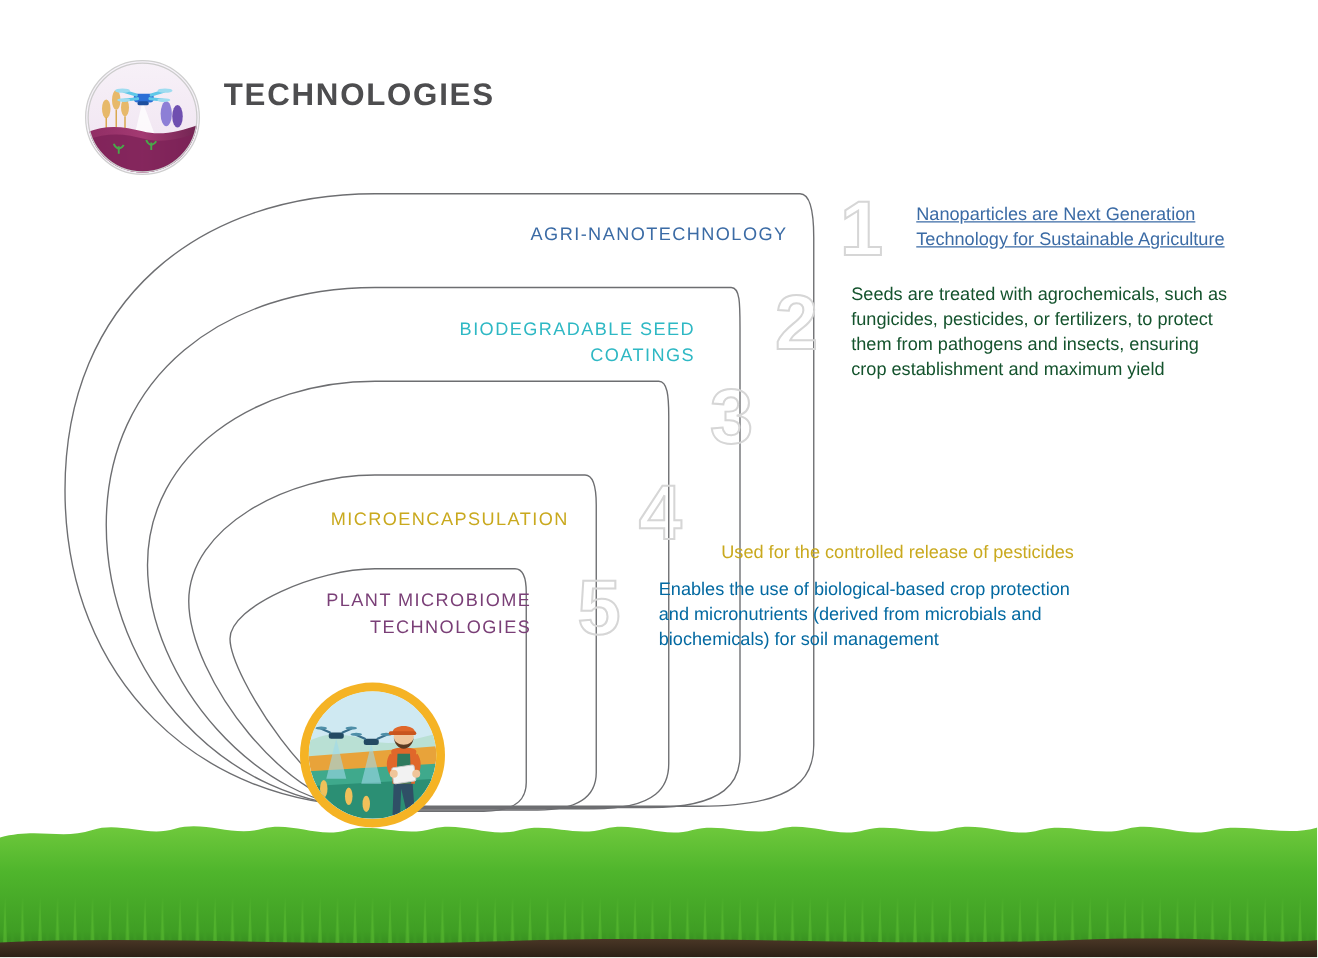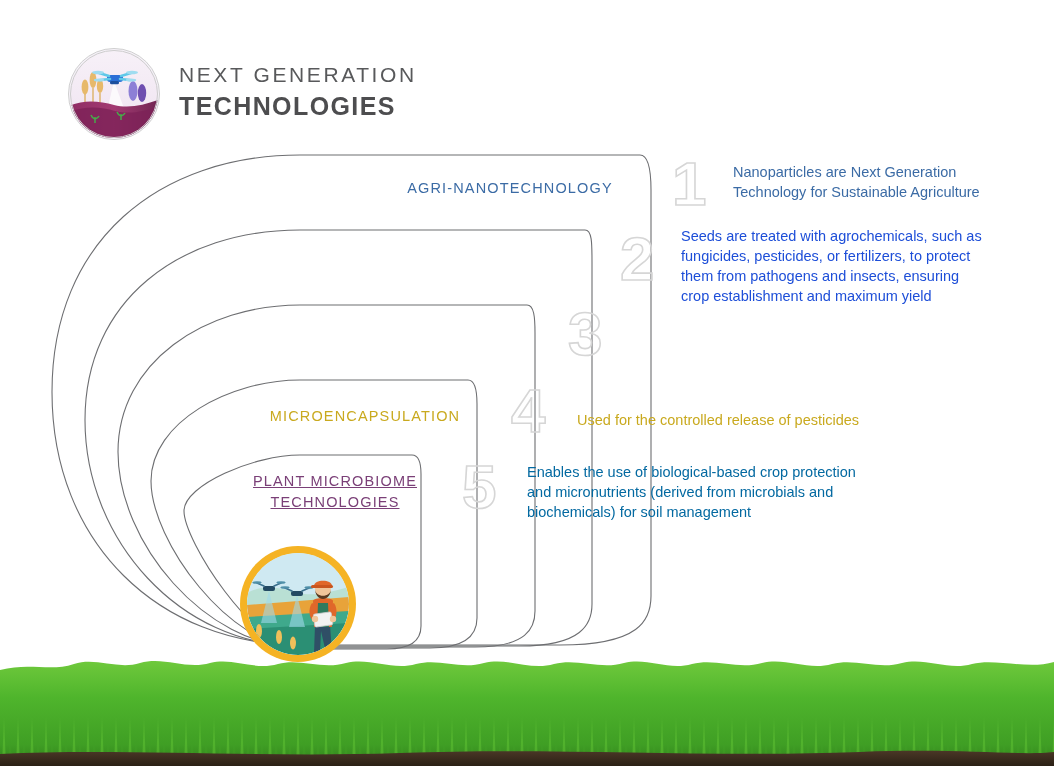"NEXT GENERATION" div.brand-line1 { html: <div>NEXT GENERATION</div> -> none }
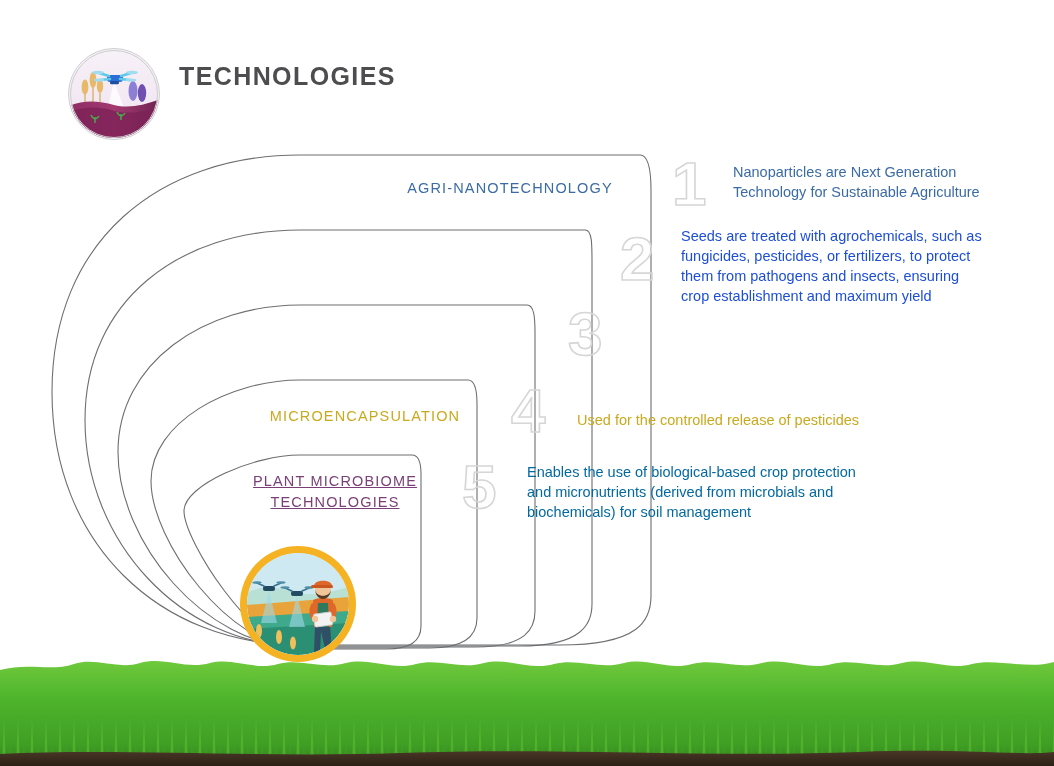"Nanoparticles are Next Generation" div.desc { text-decoration: none -> underline }
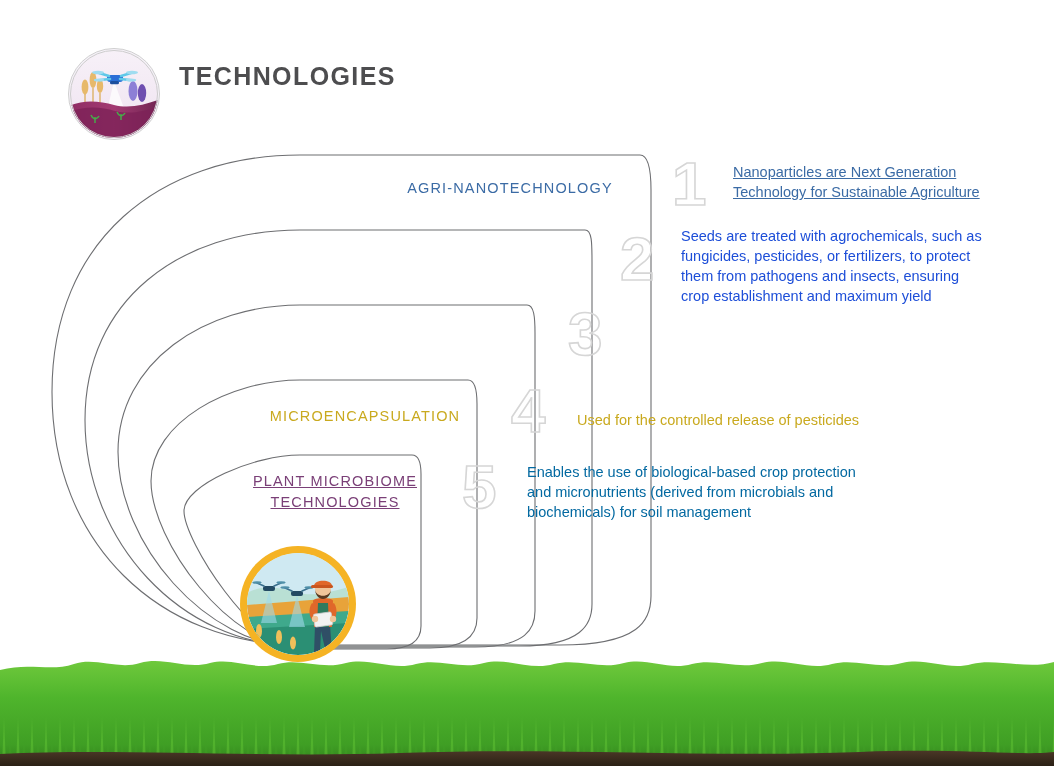"AGRI-NANOTECHNOLOGY" .row-label { text-align: center -> right }
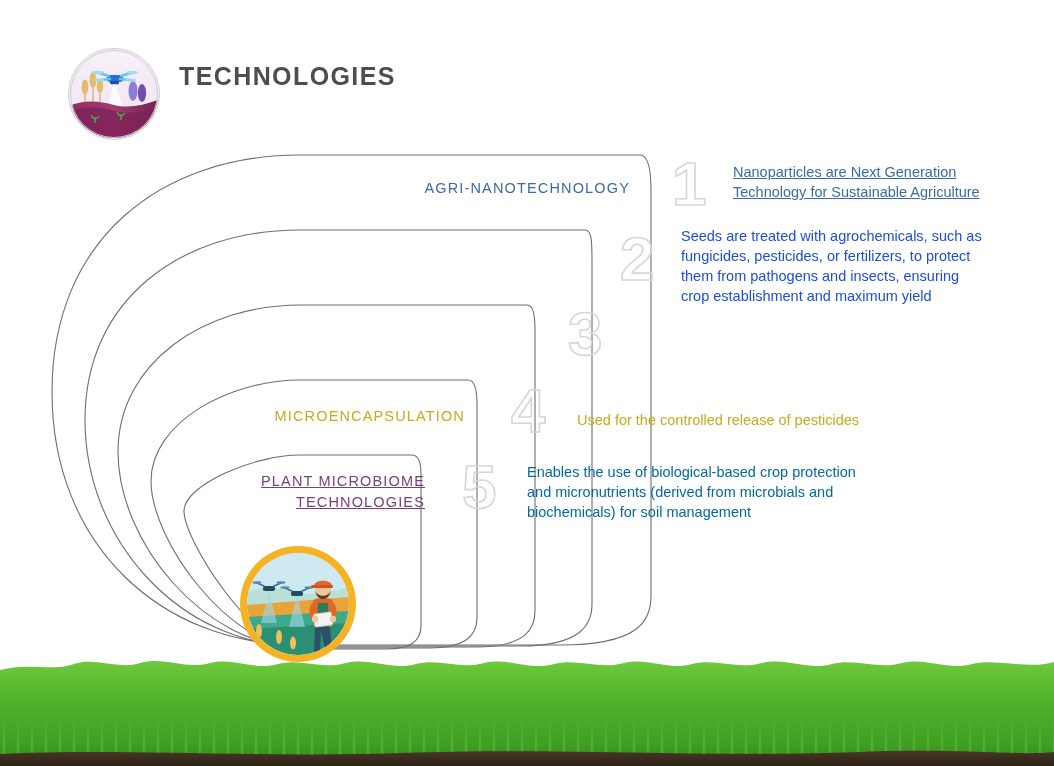"Seeds are treated with agrochemicals," div.desc { color: #1d4ed8 -> #14532d }
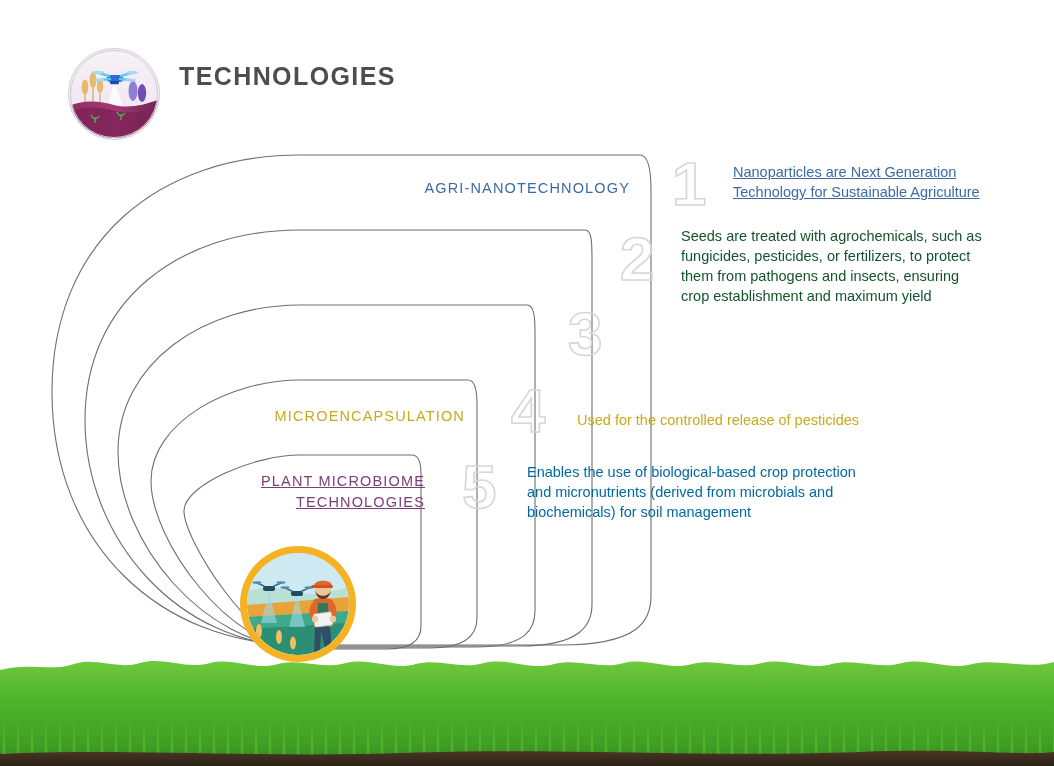"BIODEGRADABLE SEED COATINGS" div.row-label { html: none -> <div>BIODEGRADABLE SEED COATINGS</div> }
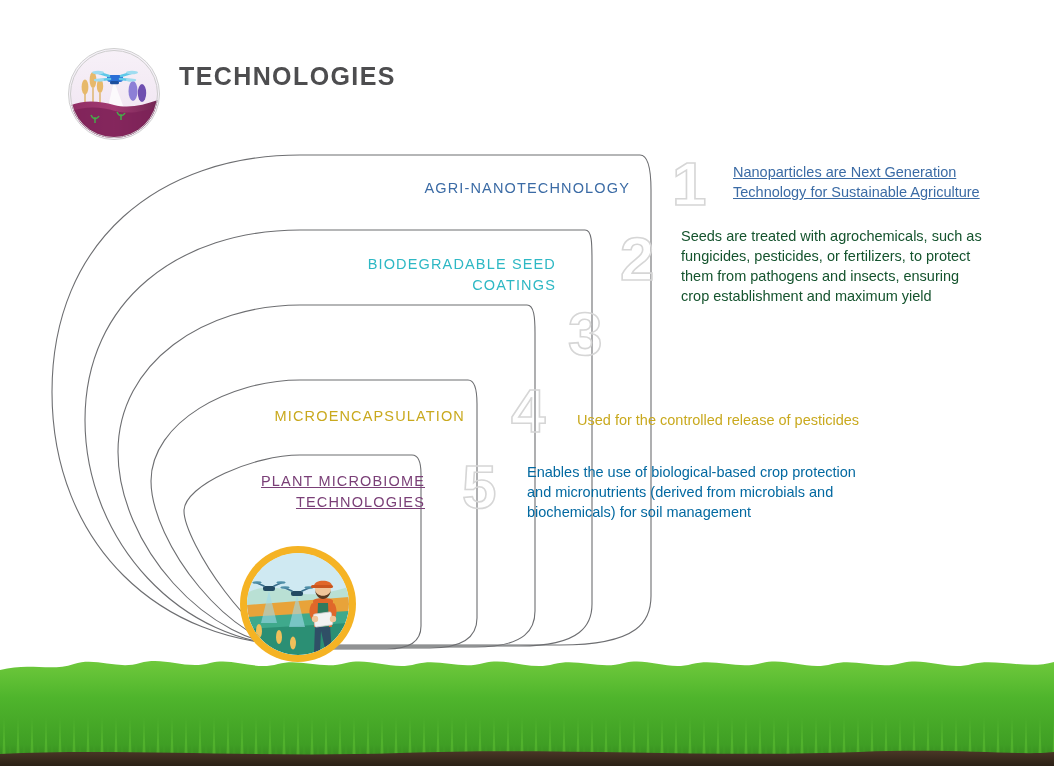"MICROENCAPSULATION" div.row-label { left: 265px -> 255px }
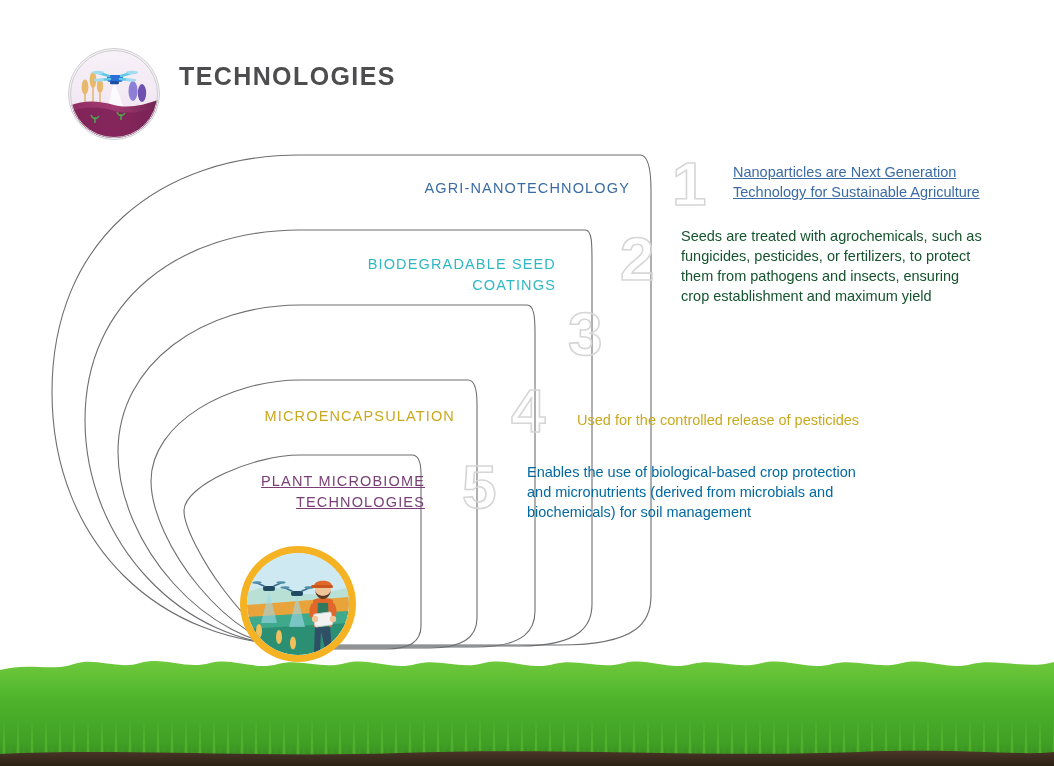"Used for the controlled release" div.desc { top: 410px -> 432px }
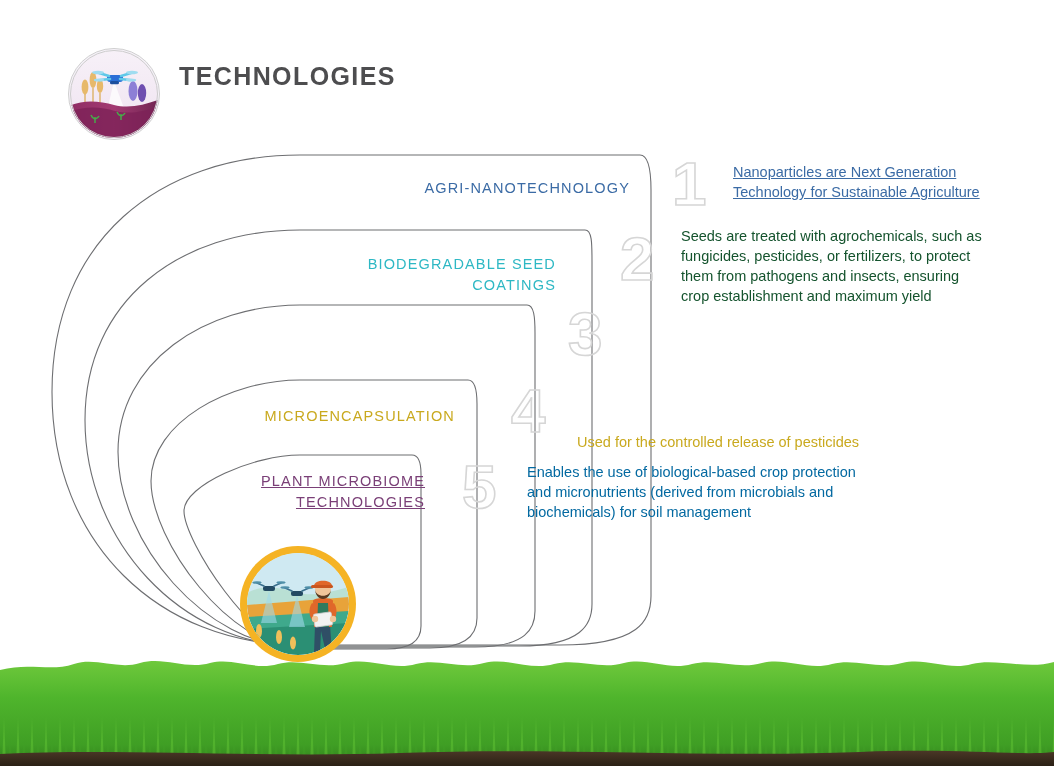"PLANT MICROBIOME" div.row-label { text-decoration: underline -> none }
